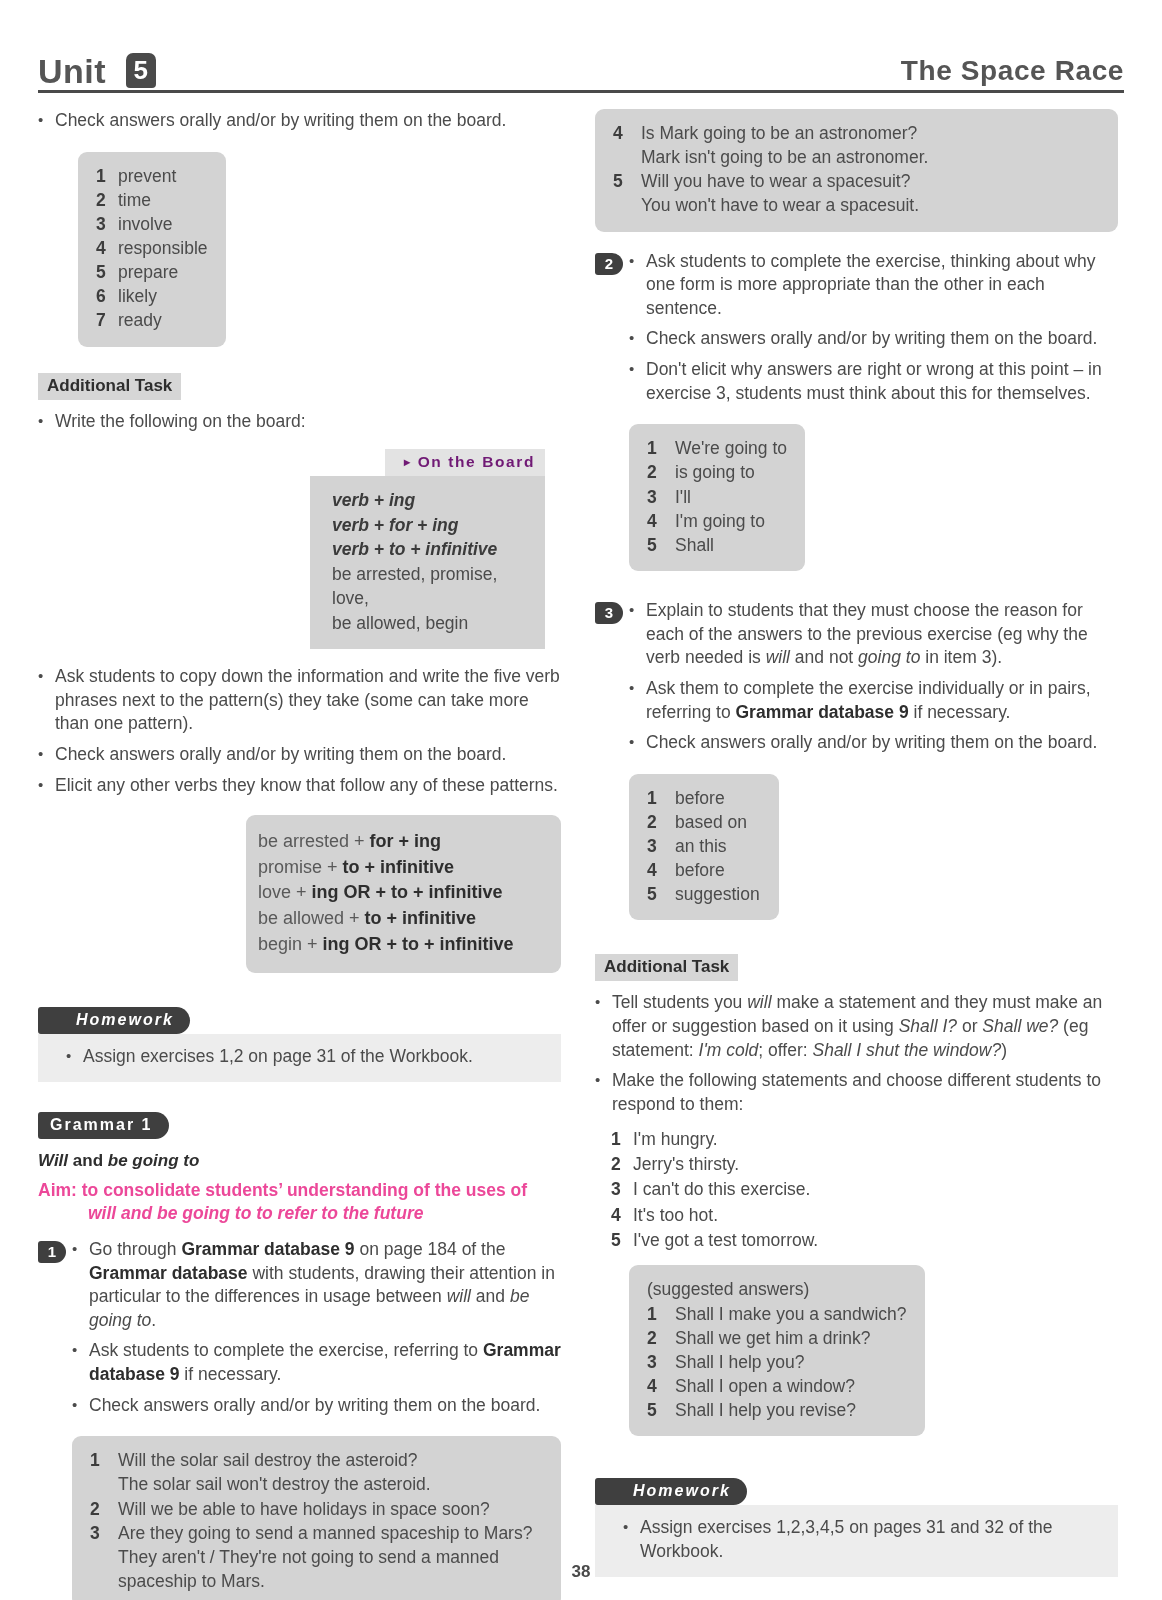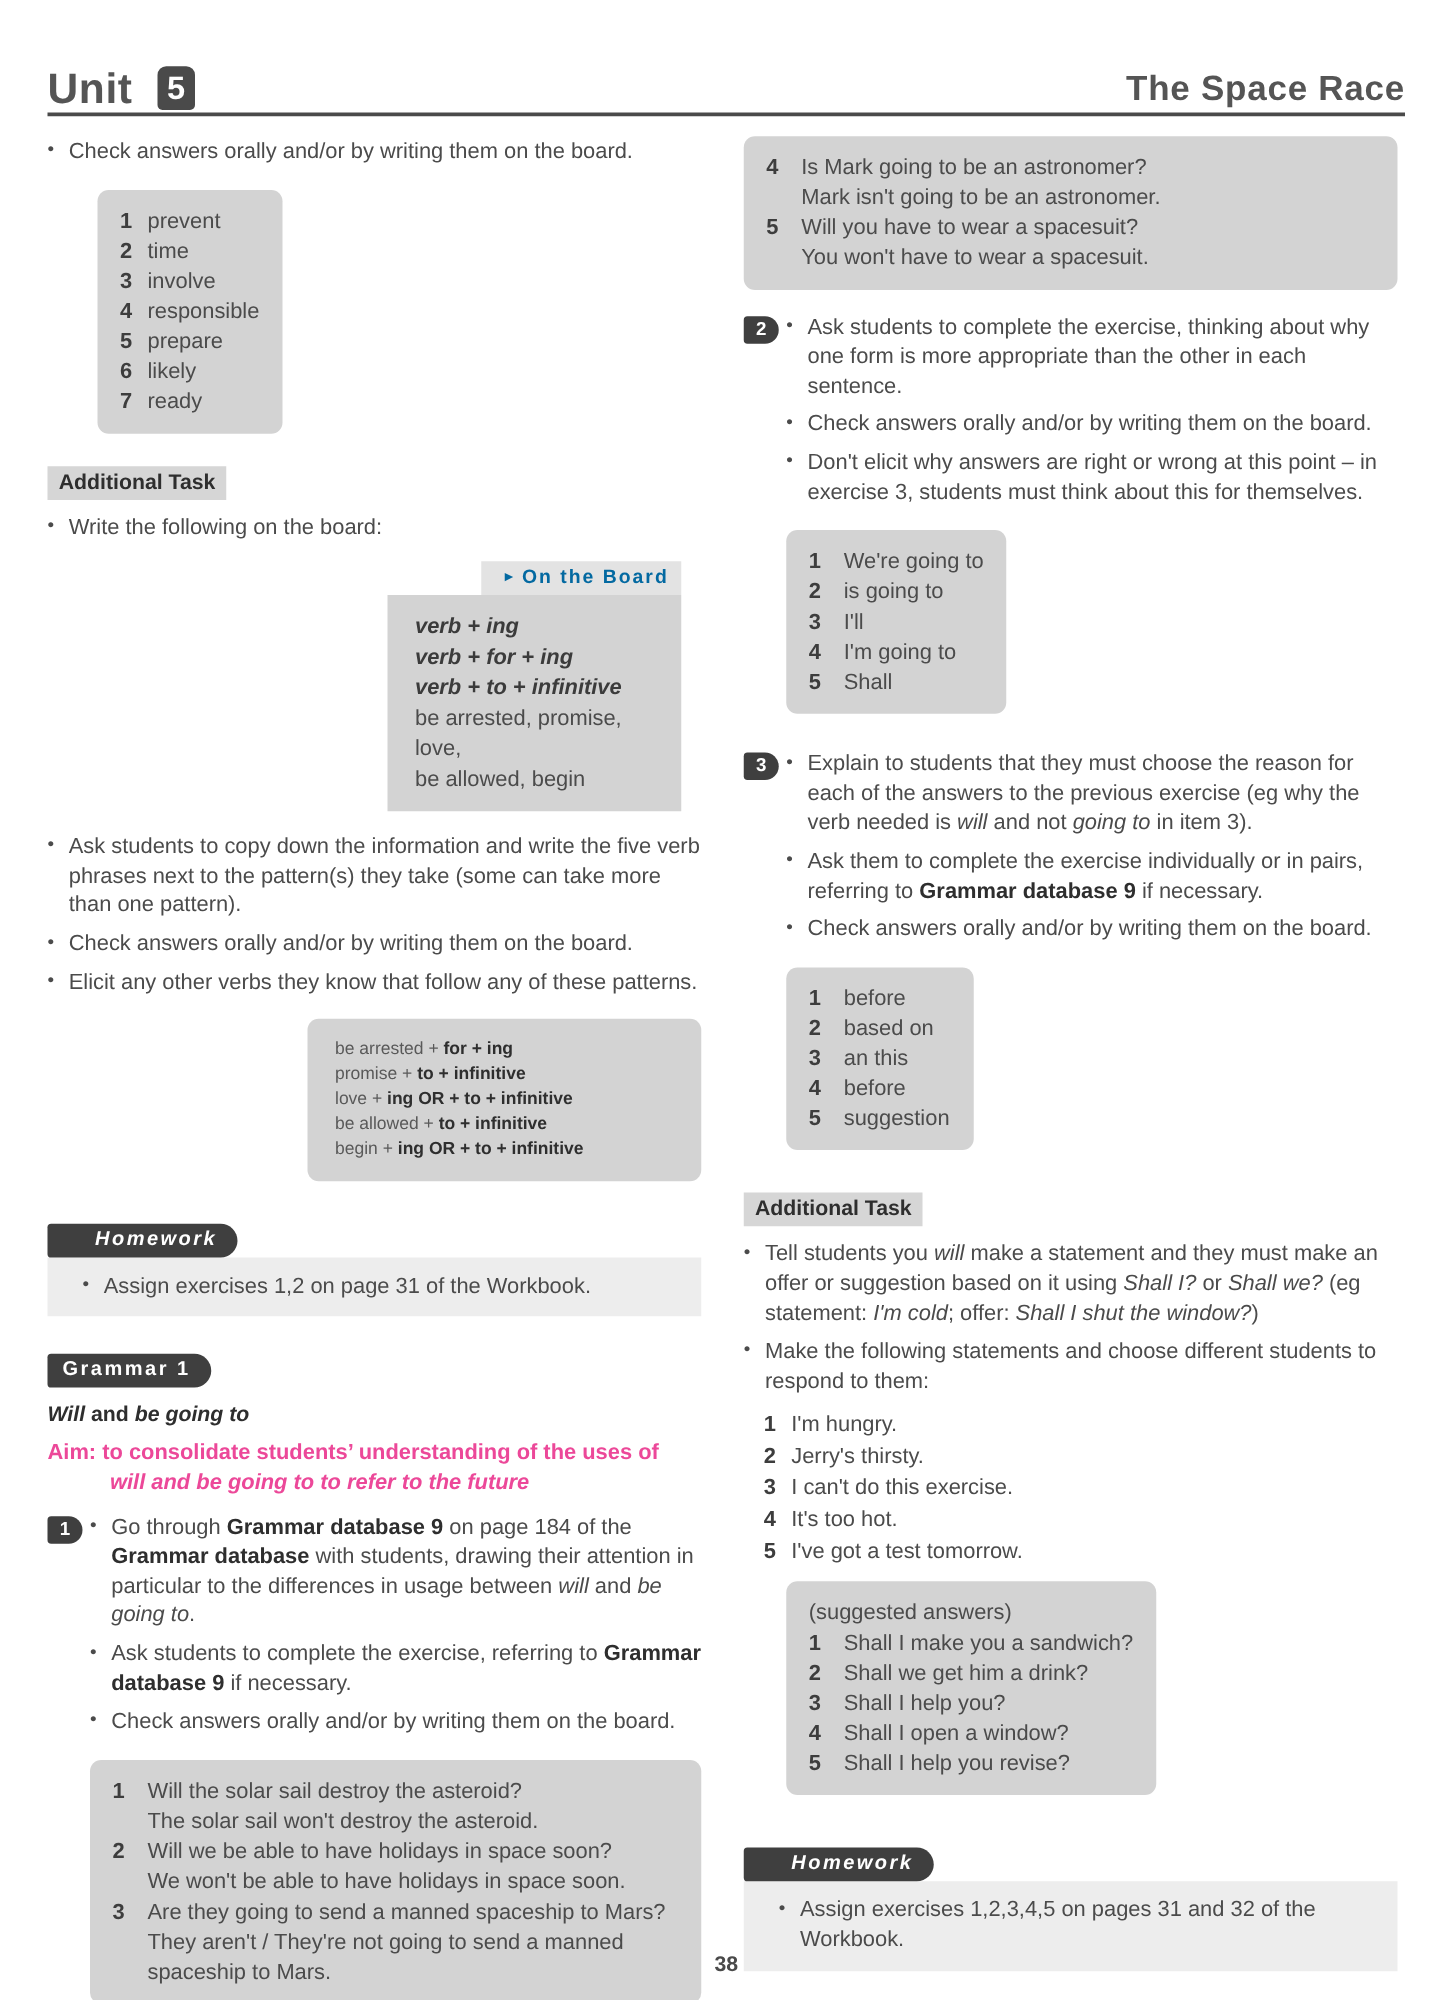"▸ On the Board" .board-head { color: #0369a1 -> #701a75 }
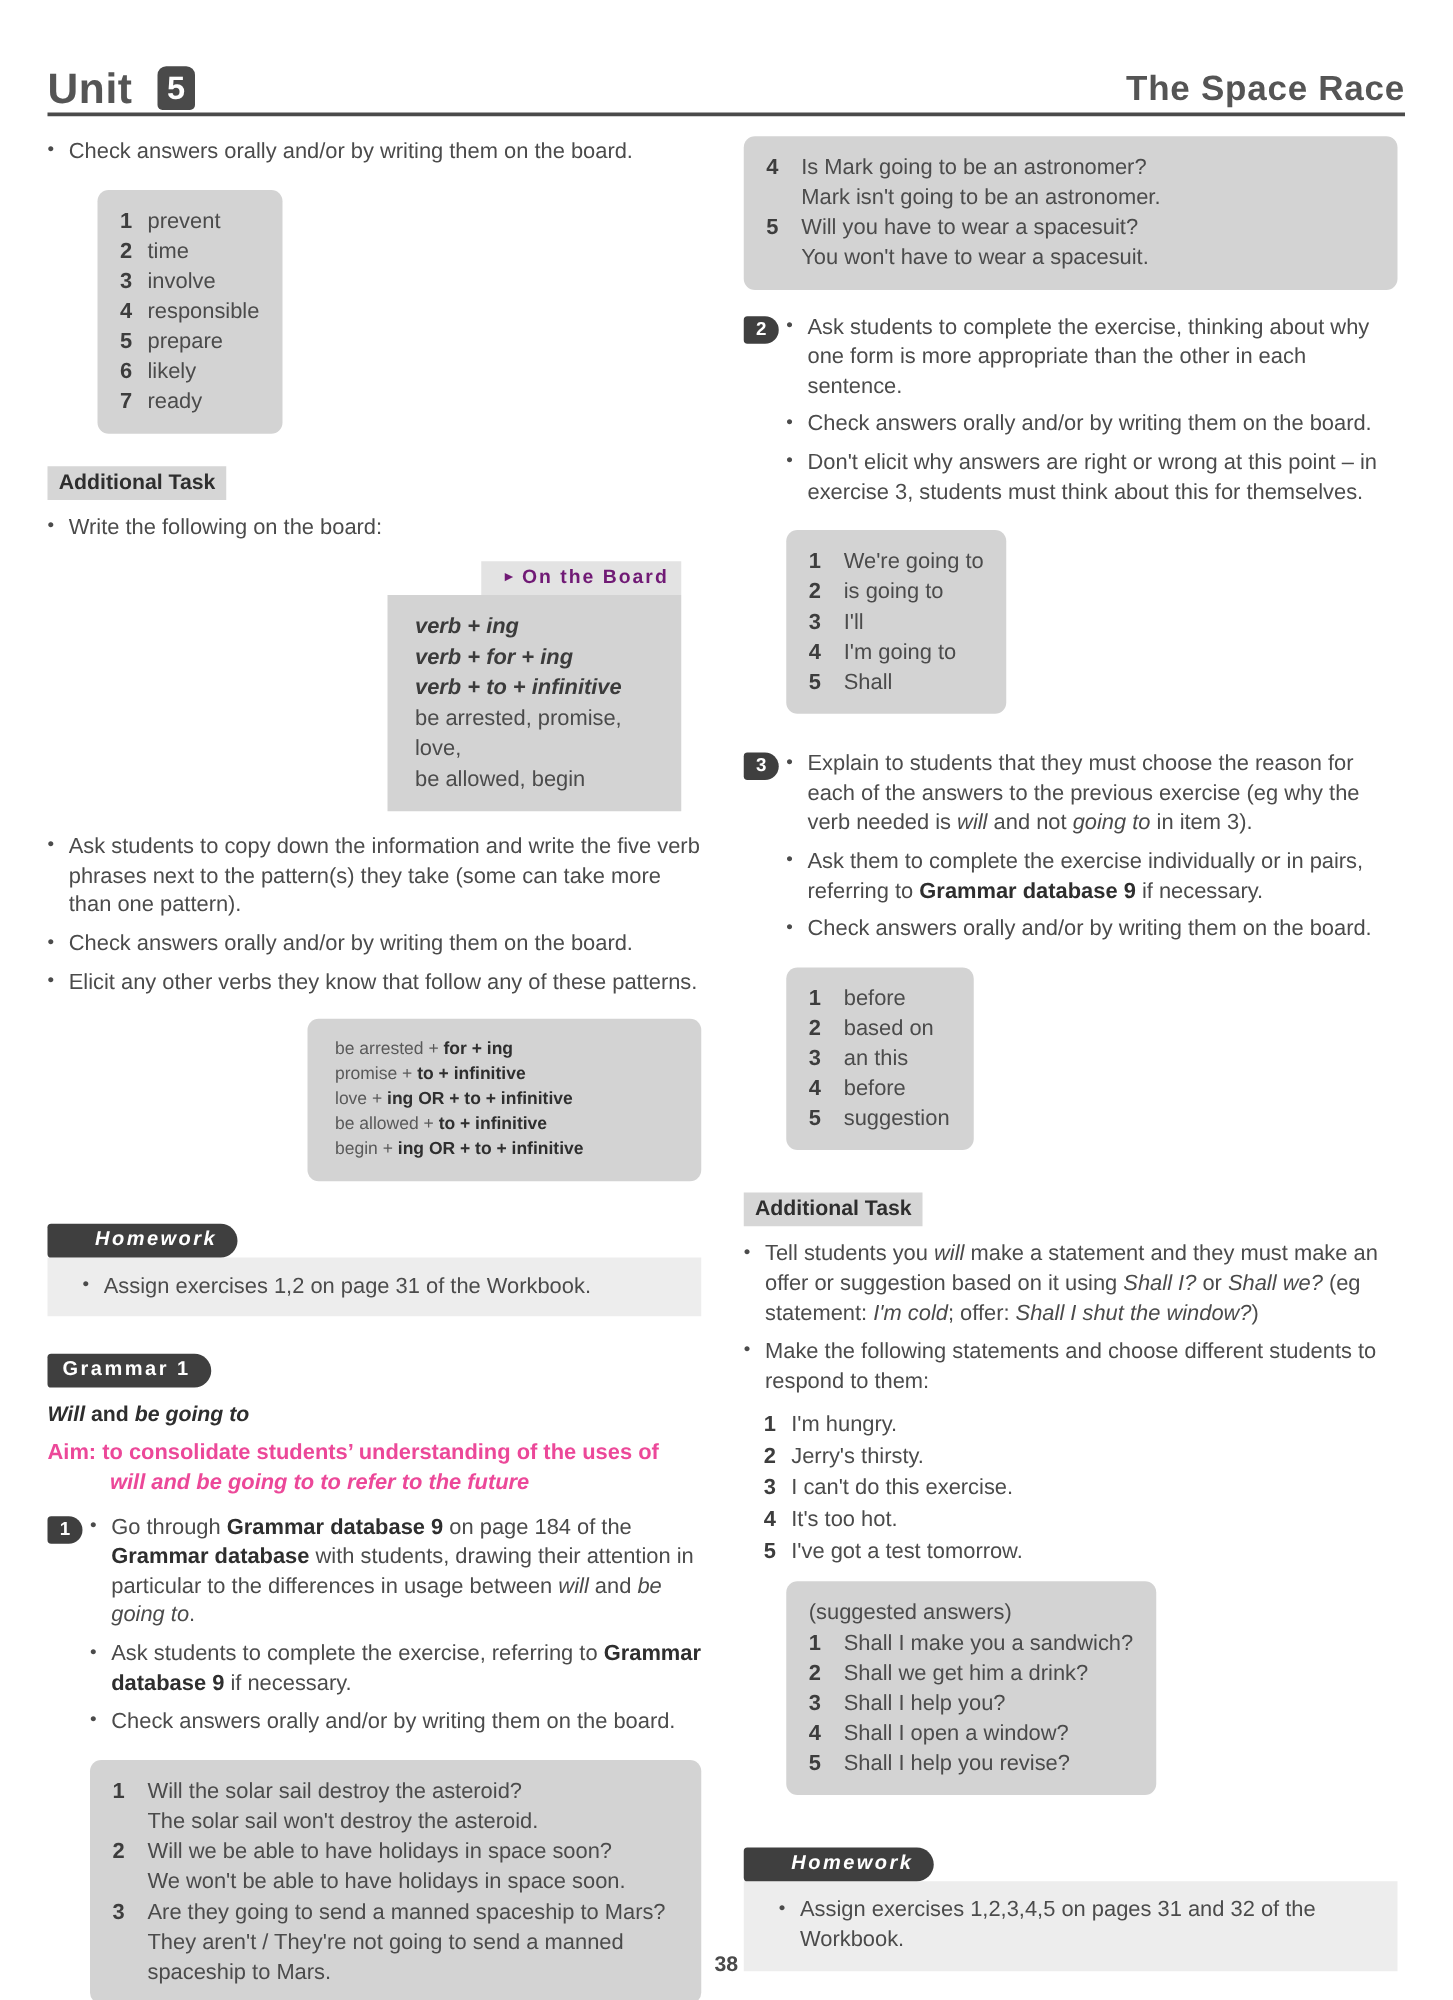"be arrested + for +" .pattern-box { font-size: 14px -> 18px; padding: 14px 20px 16px 22px -> 14px 20px 16px 12px }
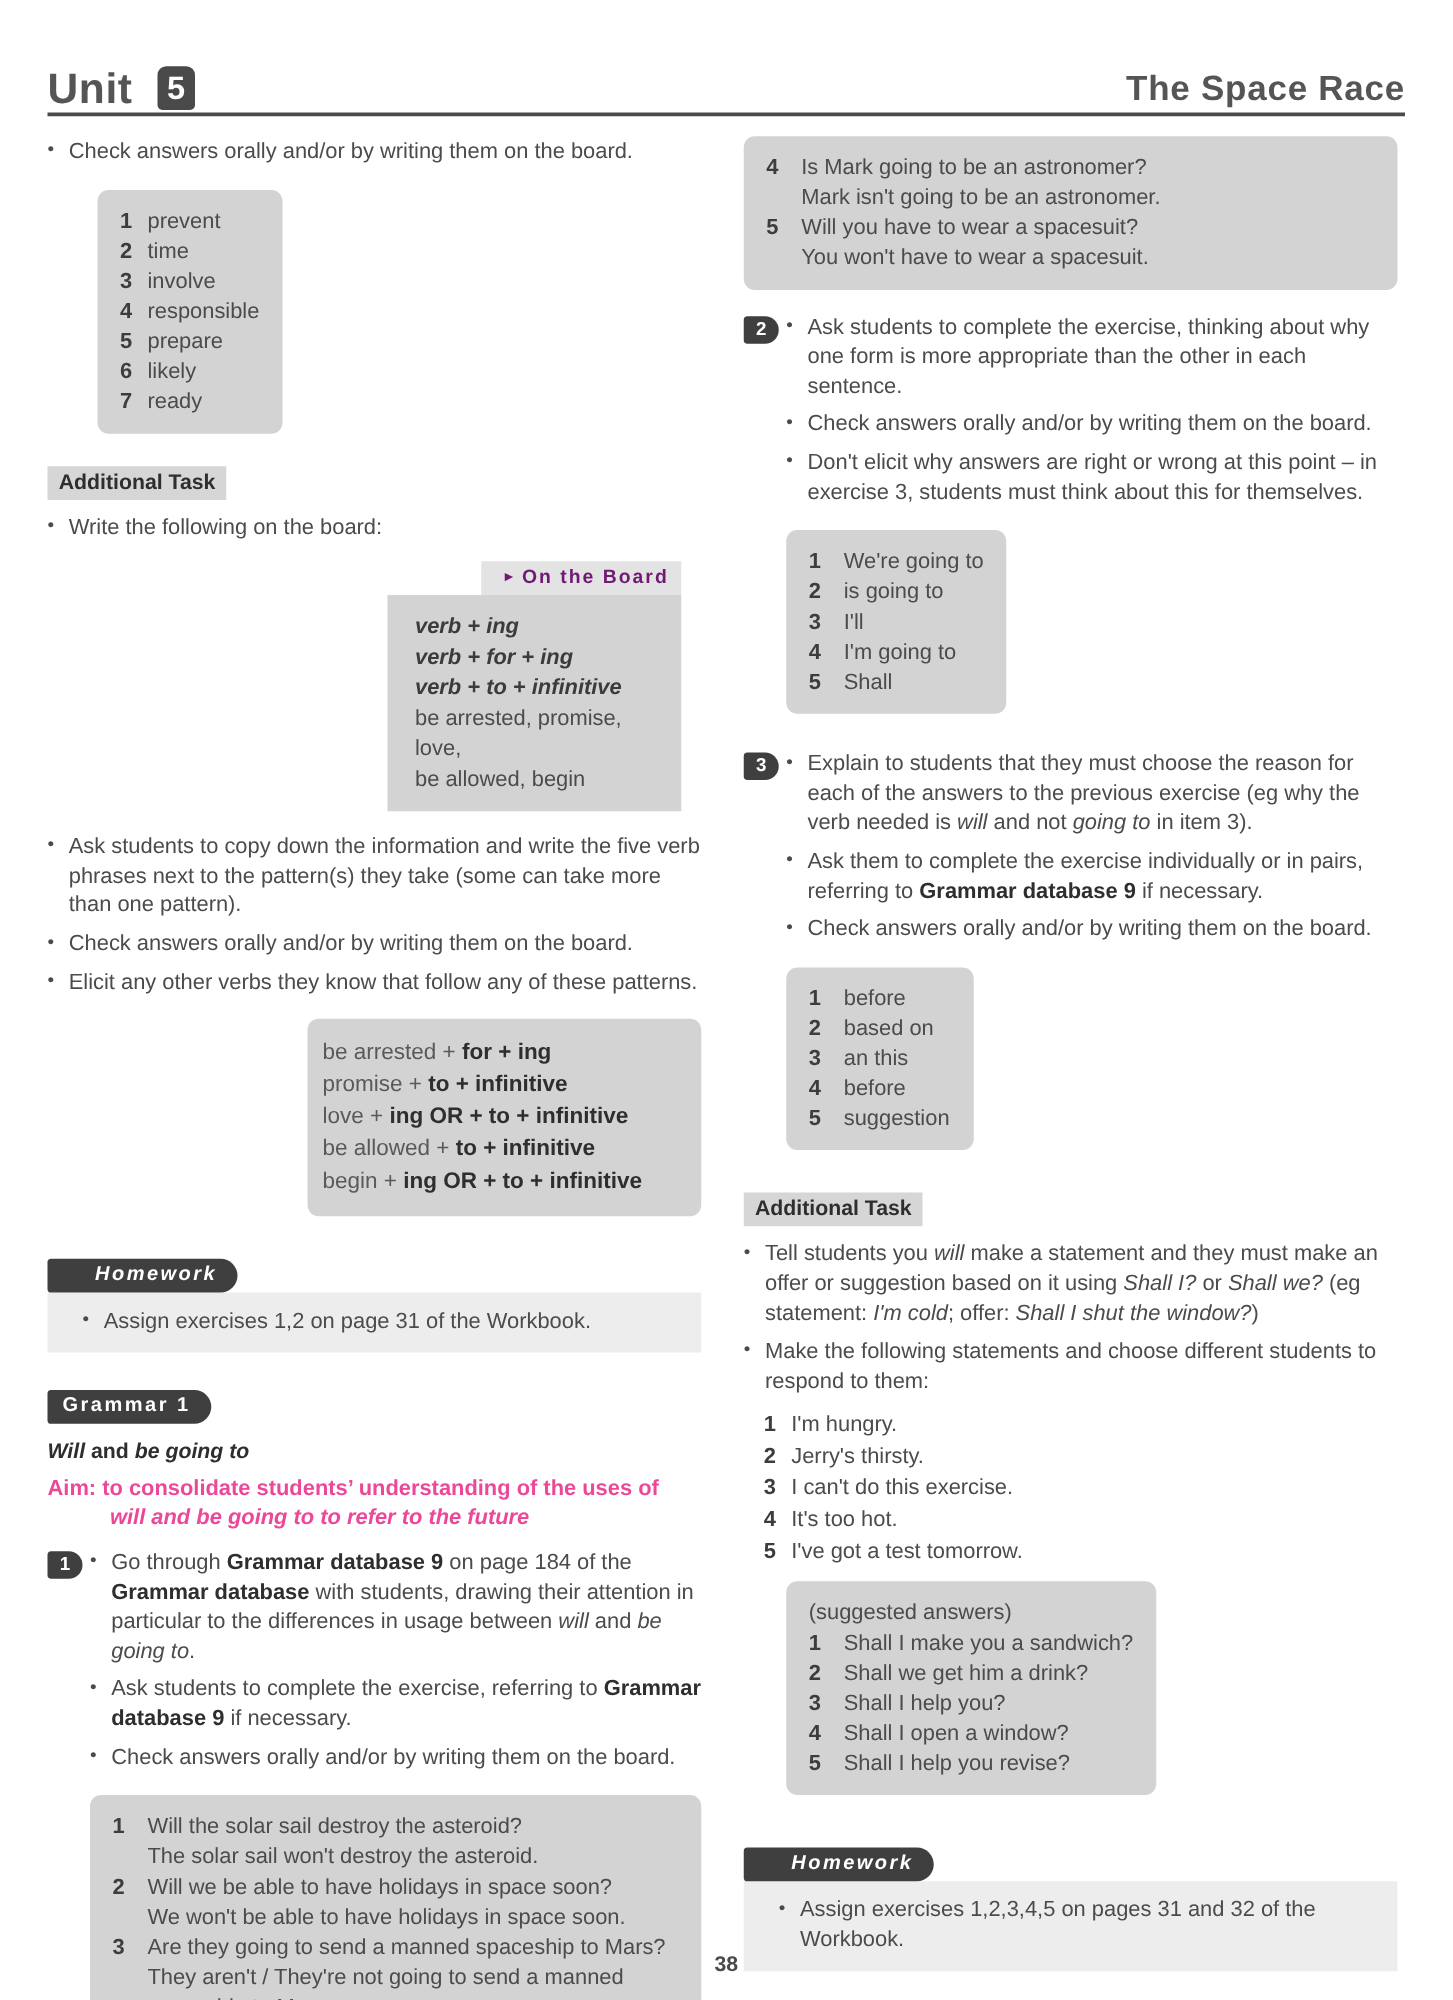"We won't be able to" div.ans-cont { html: <div>We won't be able to have holidays in space soon.</div> -> none }
